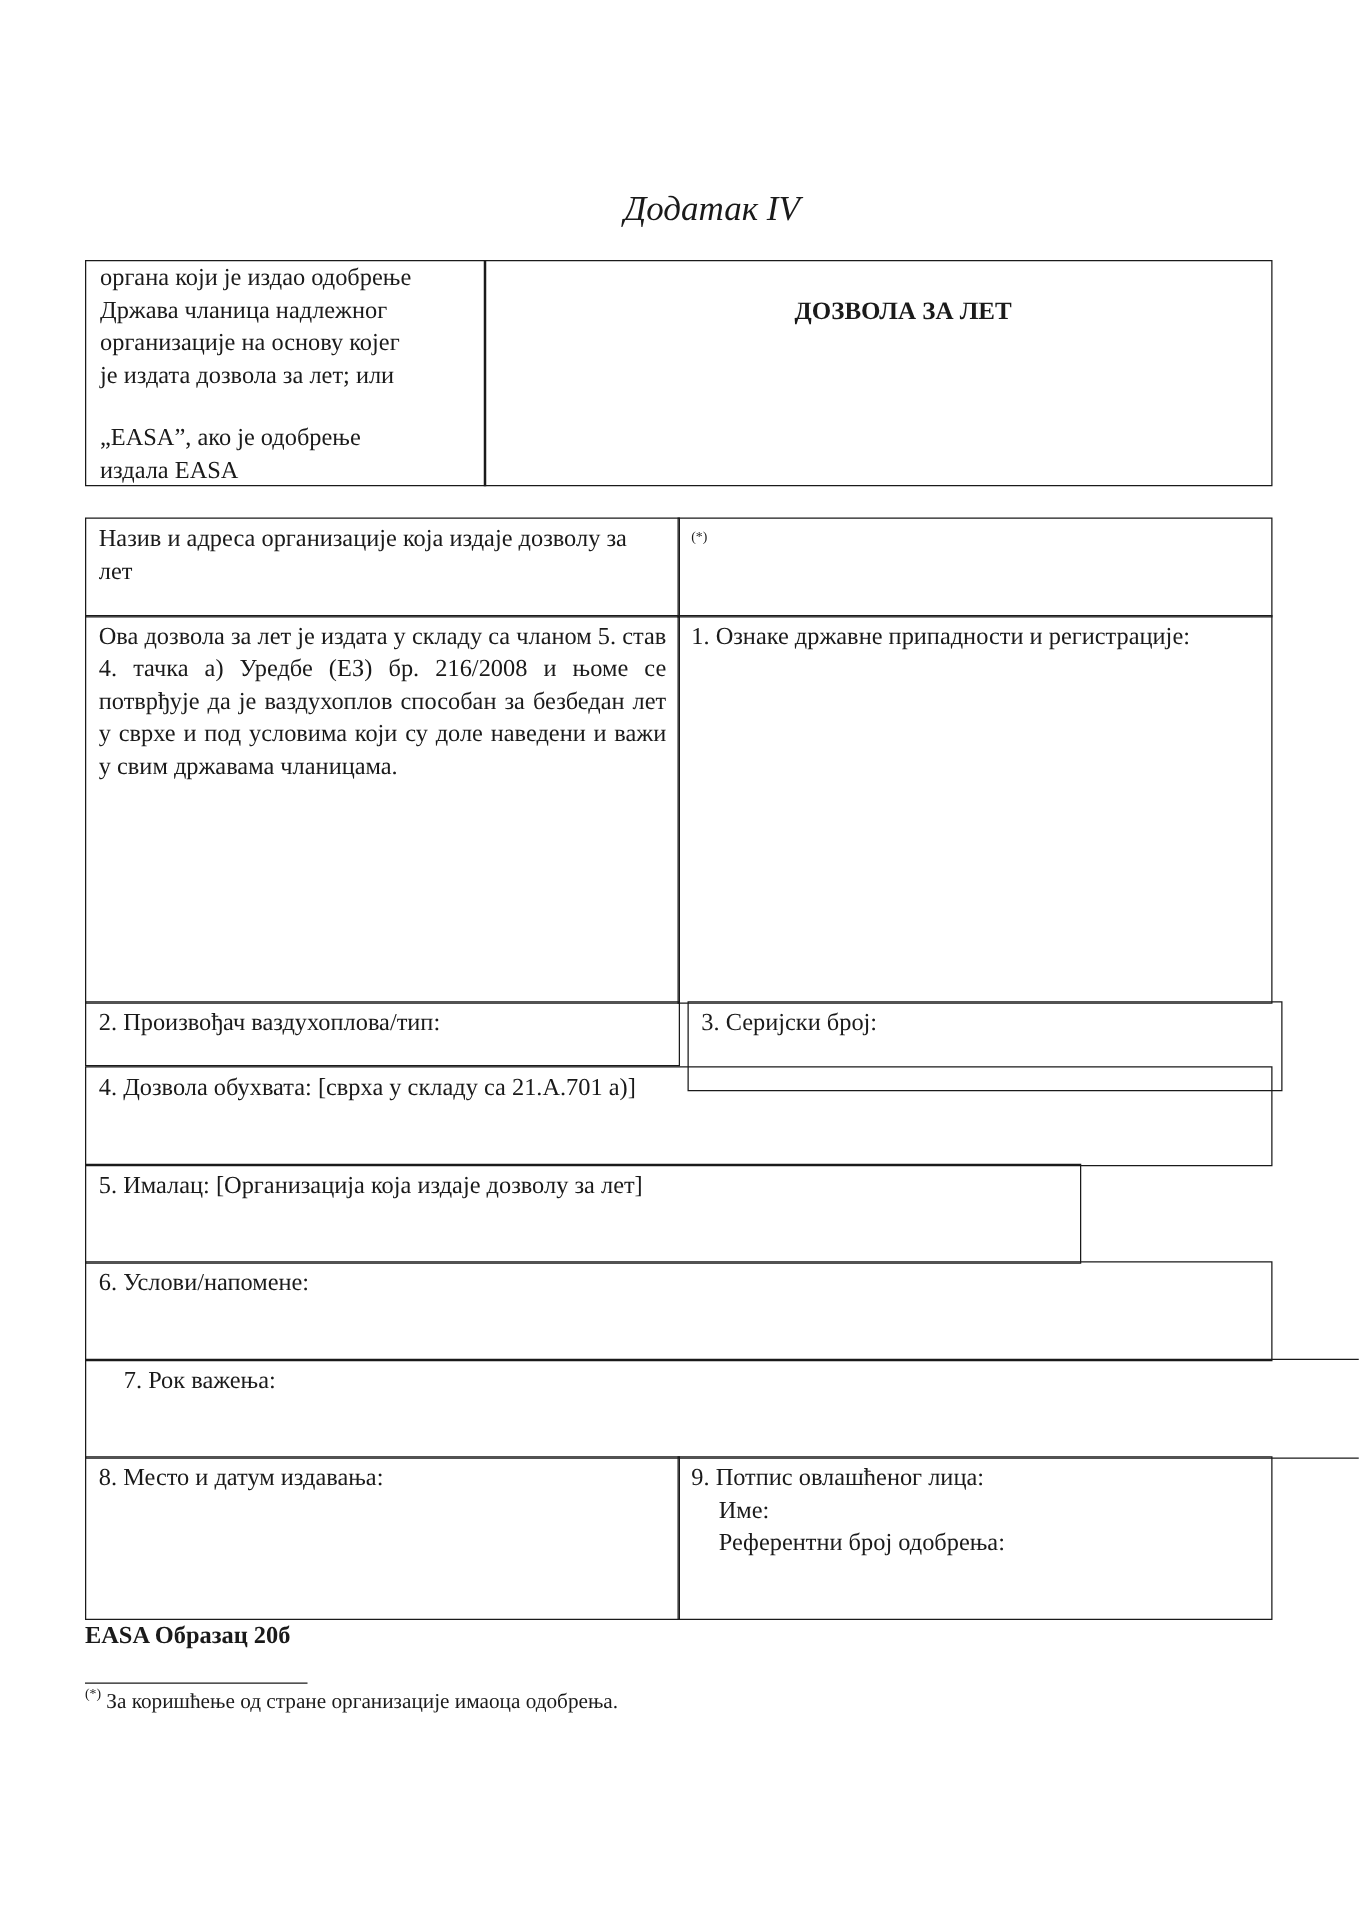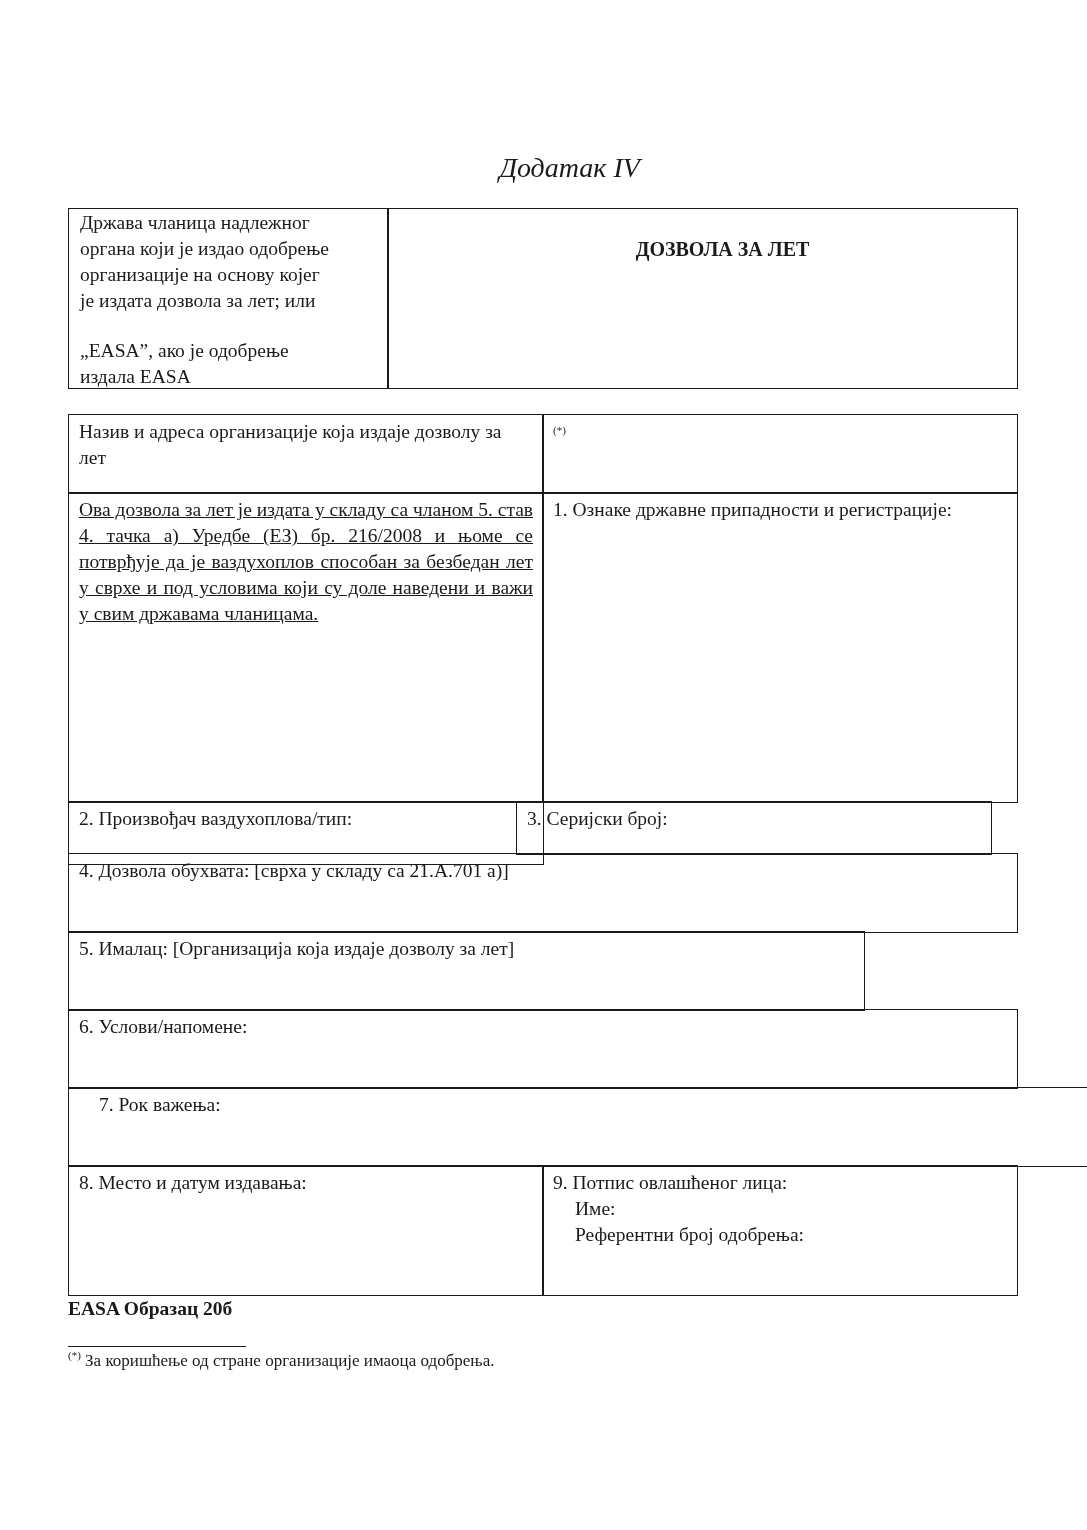"Држава чланица надлежног" div { order: before "органа који је издао одобрење" -> after "органа који је издао одобрење" }
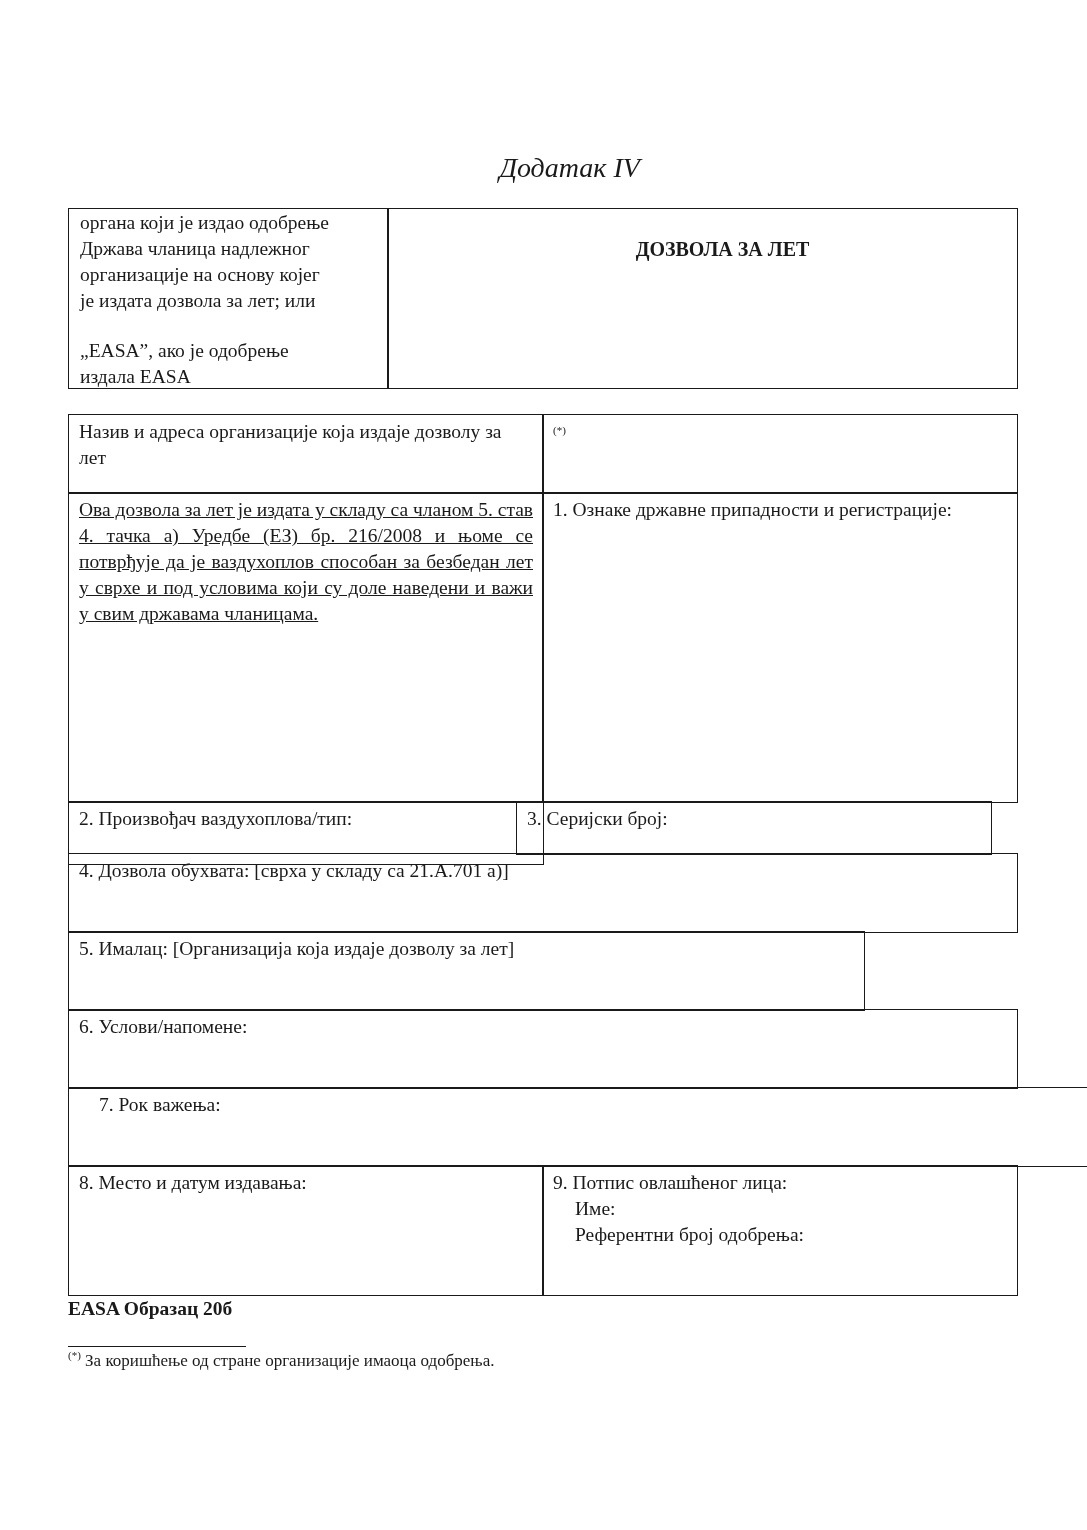"Ова дозвола за лет је" .justify { text-decoration: underline -> none }
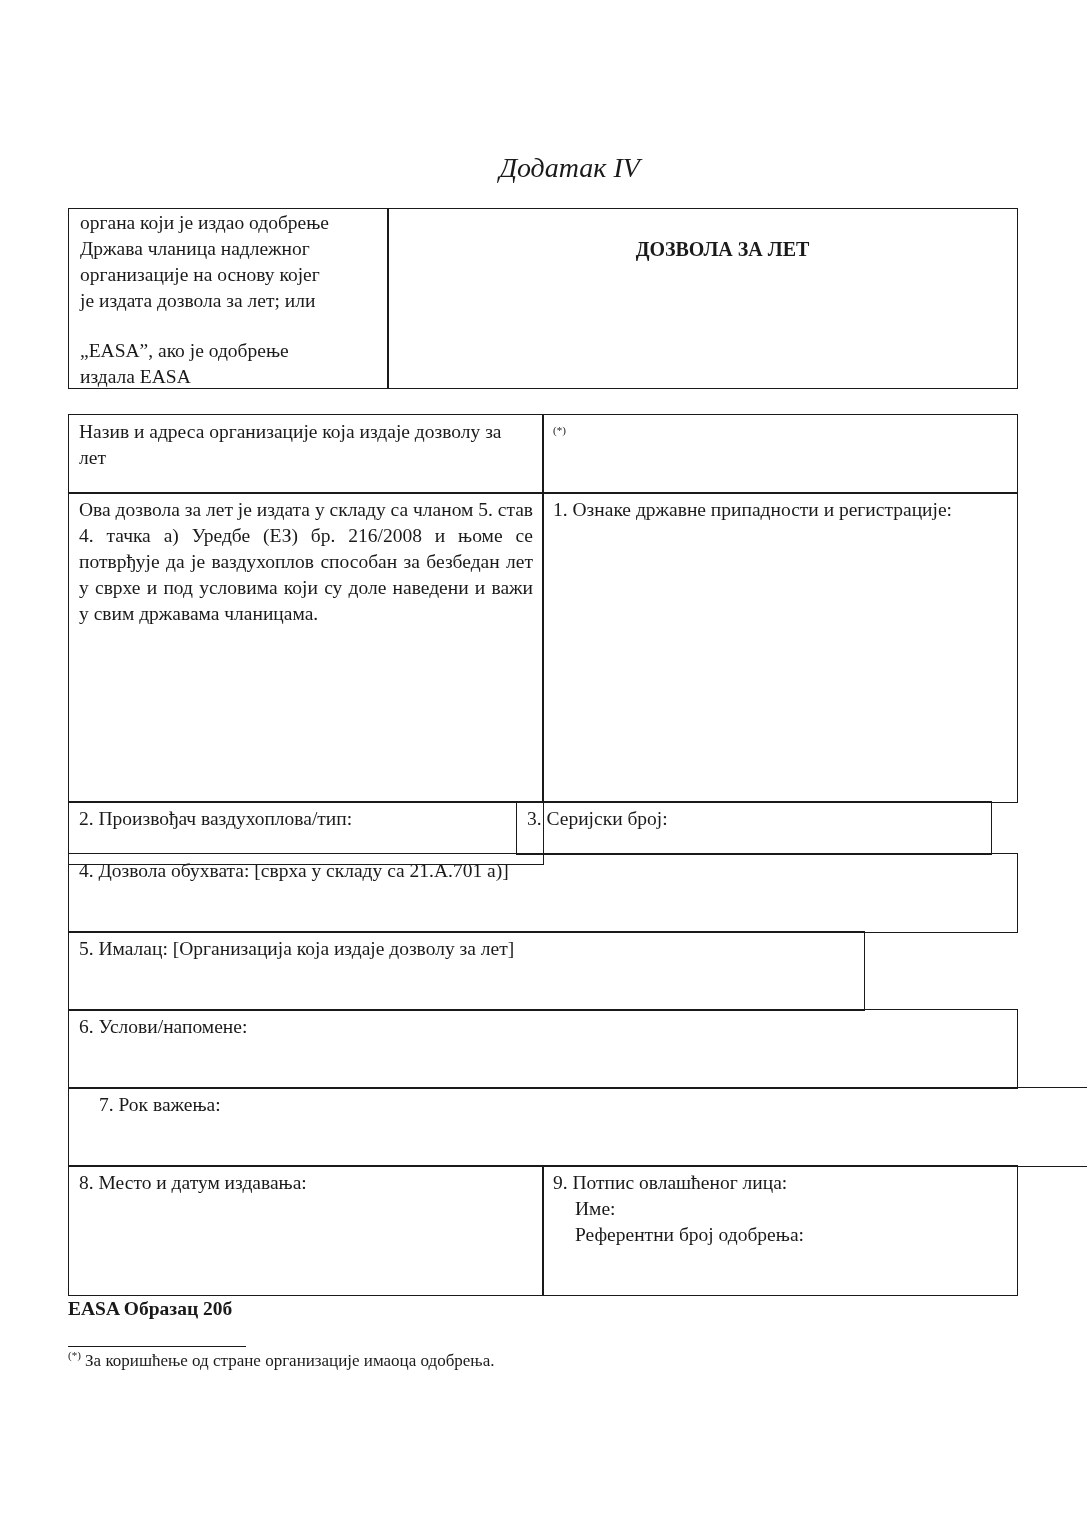"2. Произвођач ваздухоплова/тип:" div.abs { height: 64px -> 52px }
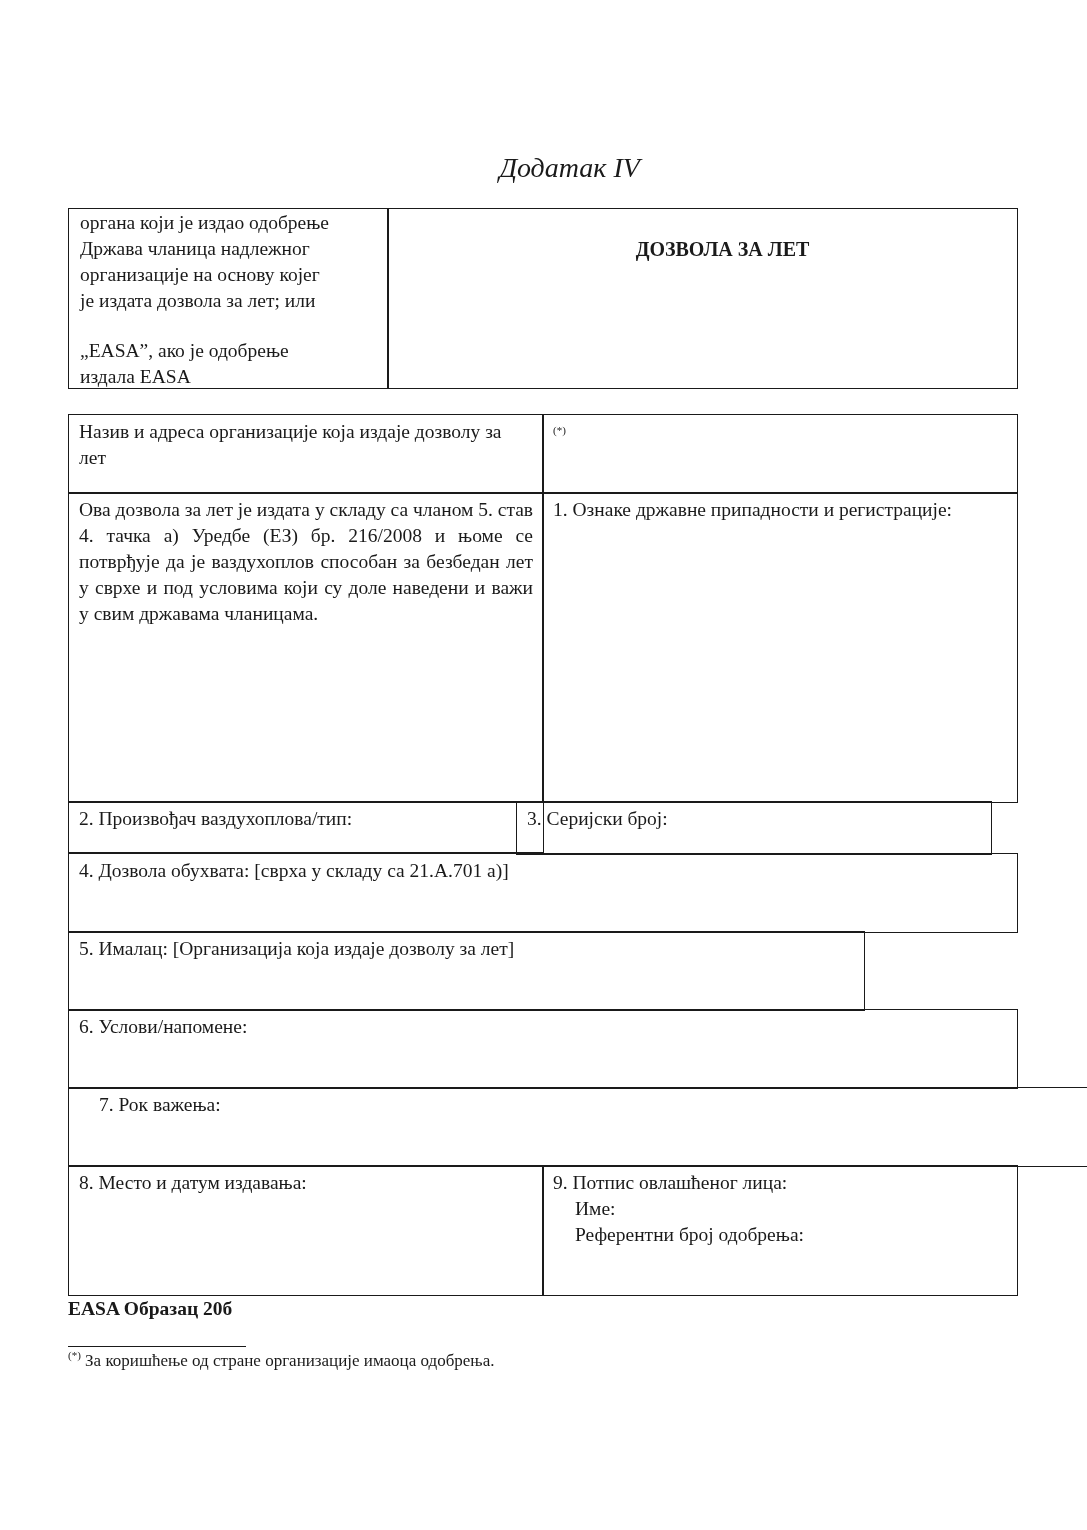"3. Серијски број:" div.abs { height: 54px -> 72px; left: 516px -> 550px }
